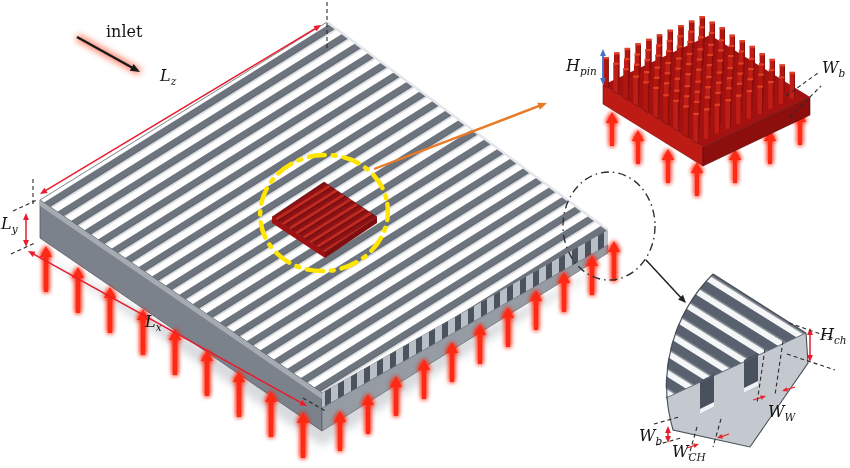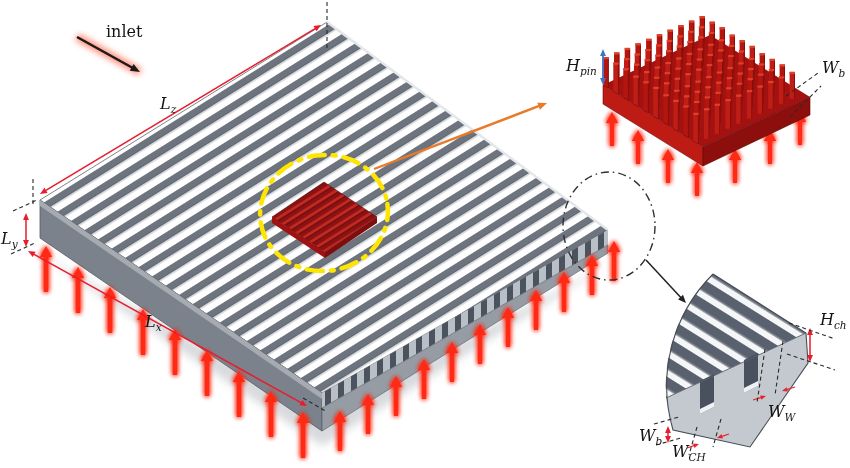"Lz" span.lbl { top: 96px -> 68px }
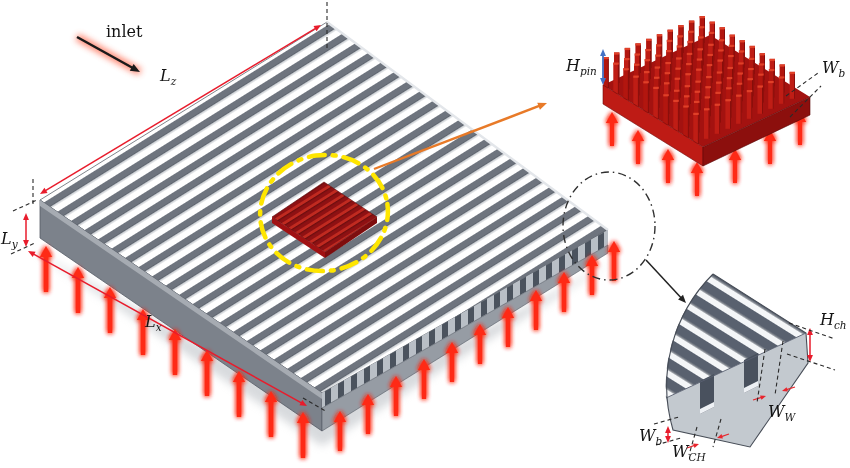"Ly" span.lbl { top: 231px -> 216px }
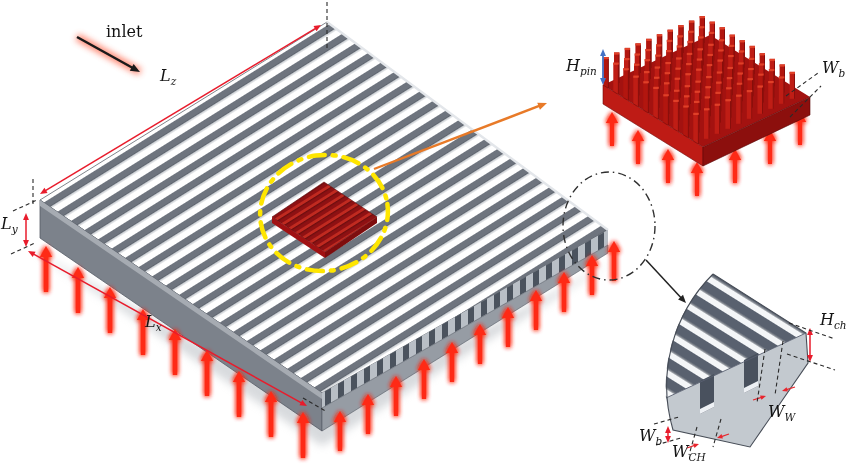"Hch" span.lbl { top: 312px -> 327px }
